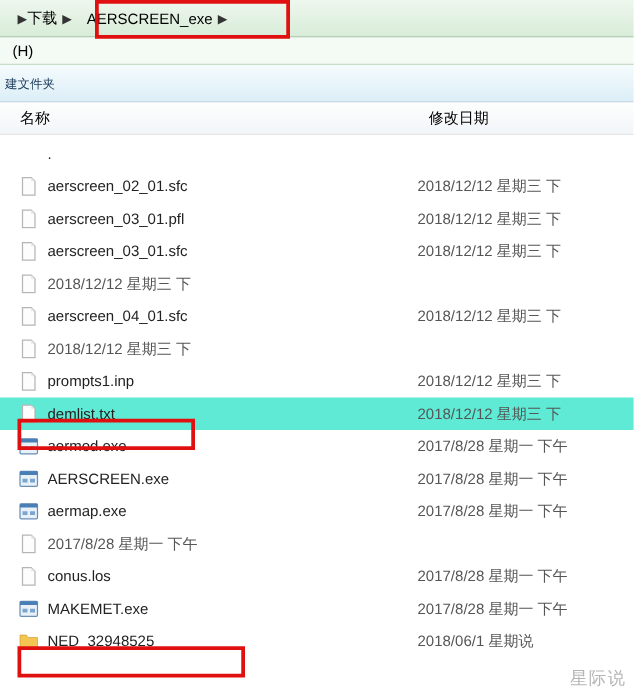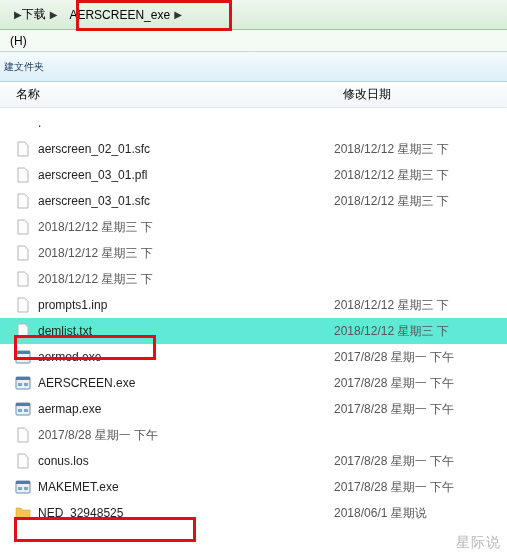"aerscreen_04_01.sfc" span.row-name { html: none -> <span>aerscreen_04_01.sfc</span> }
